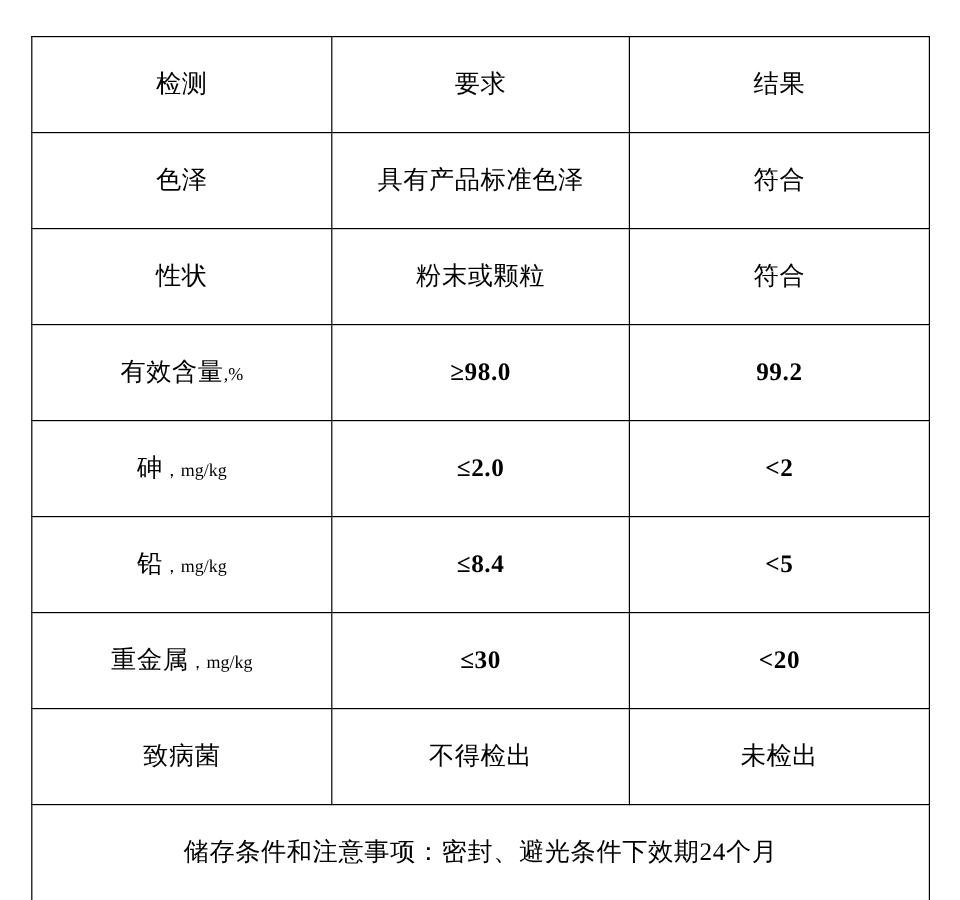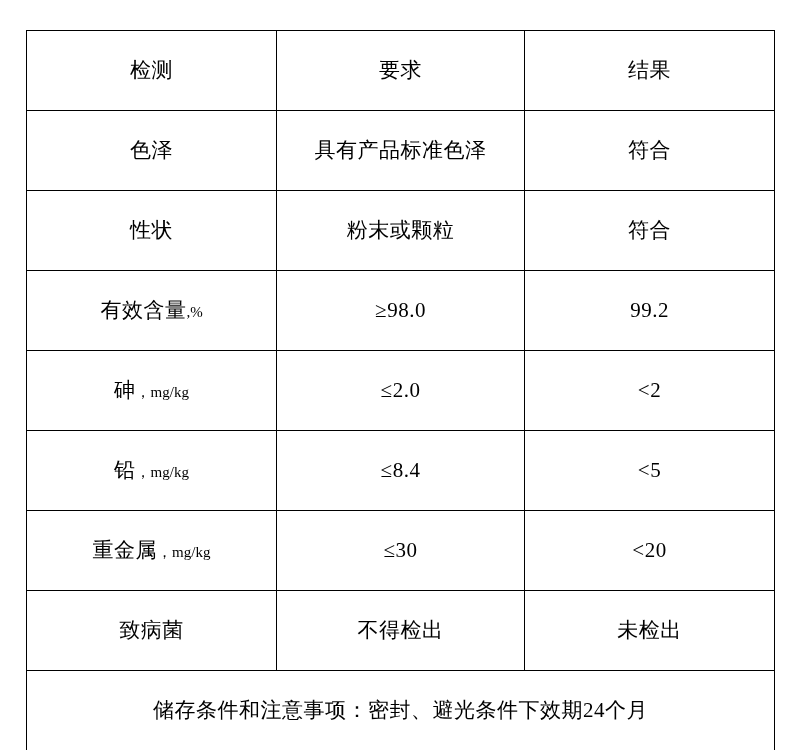"≥98.0" .num { font-weight: none -> bold }
